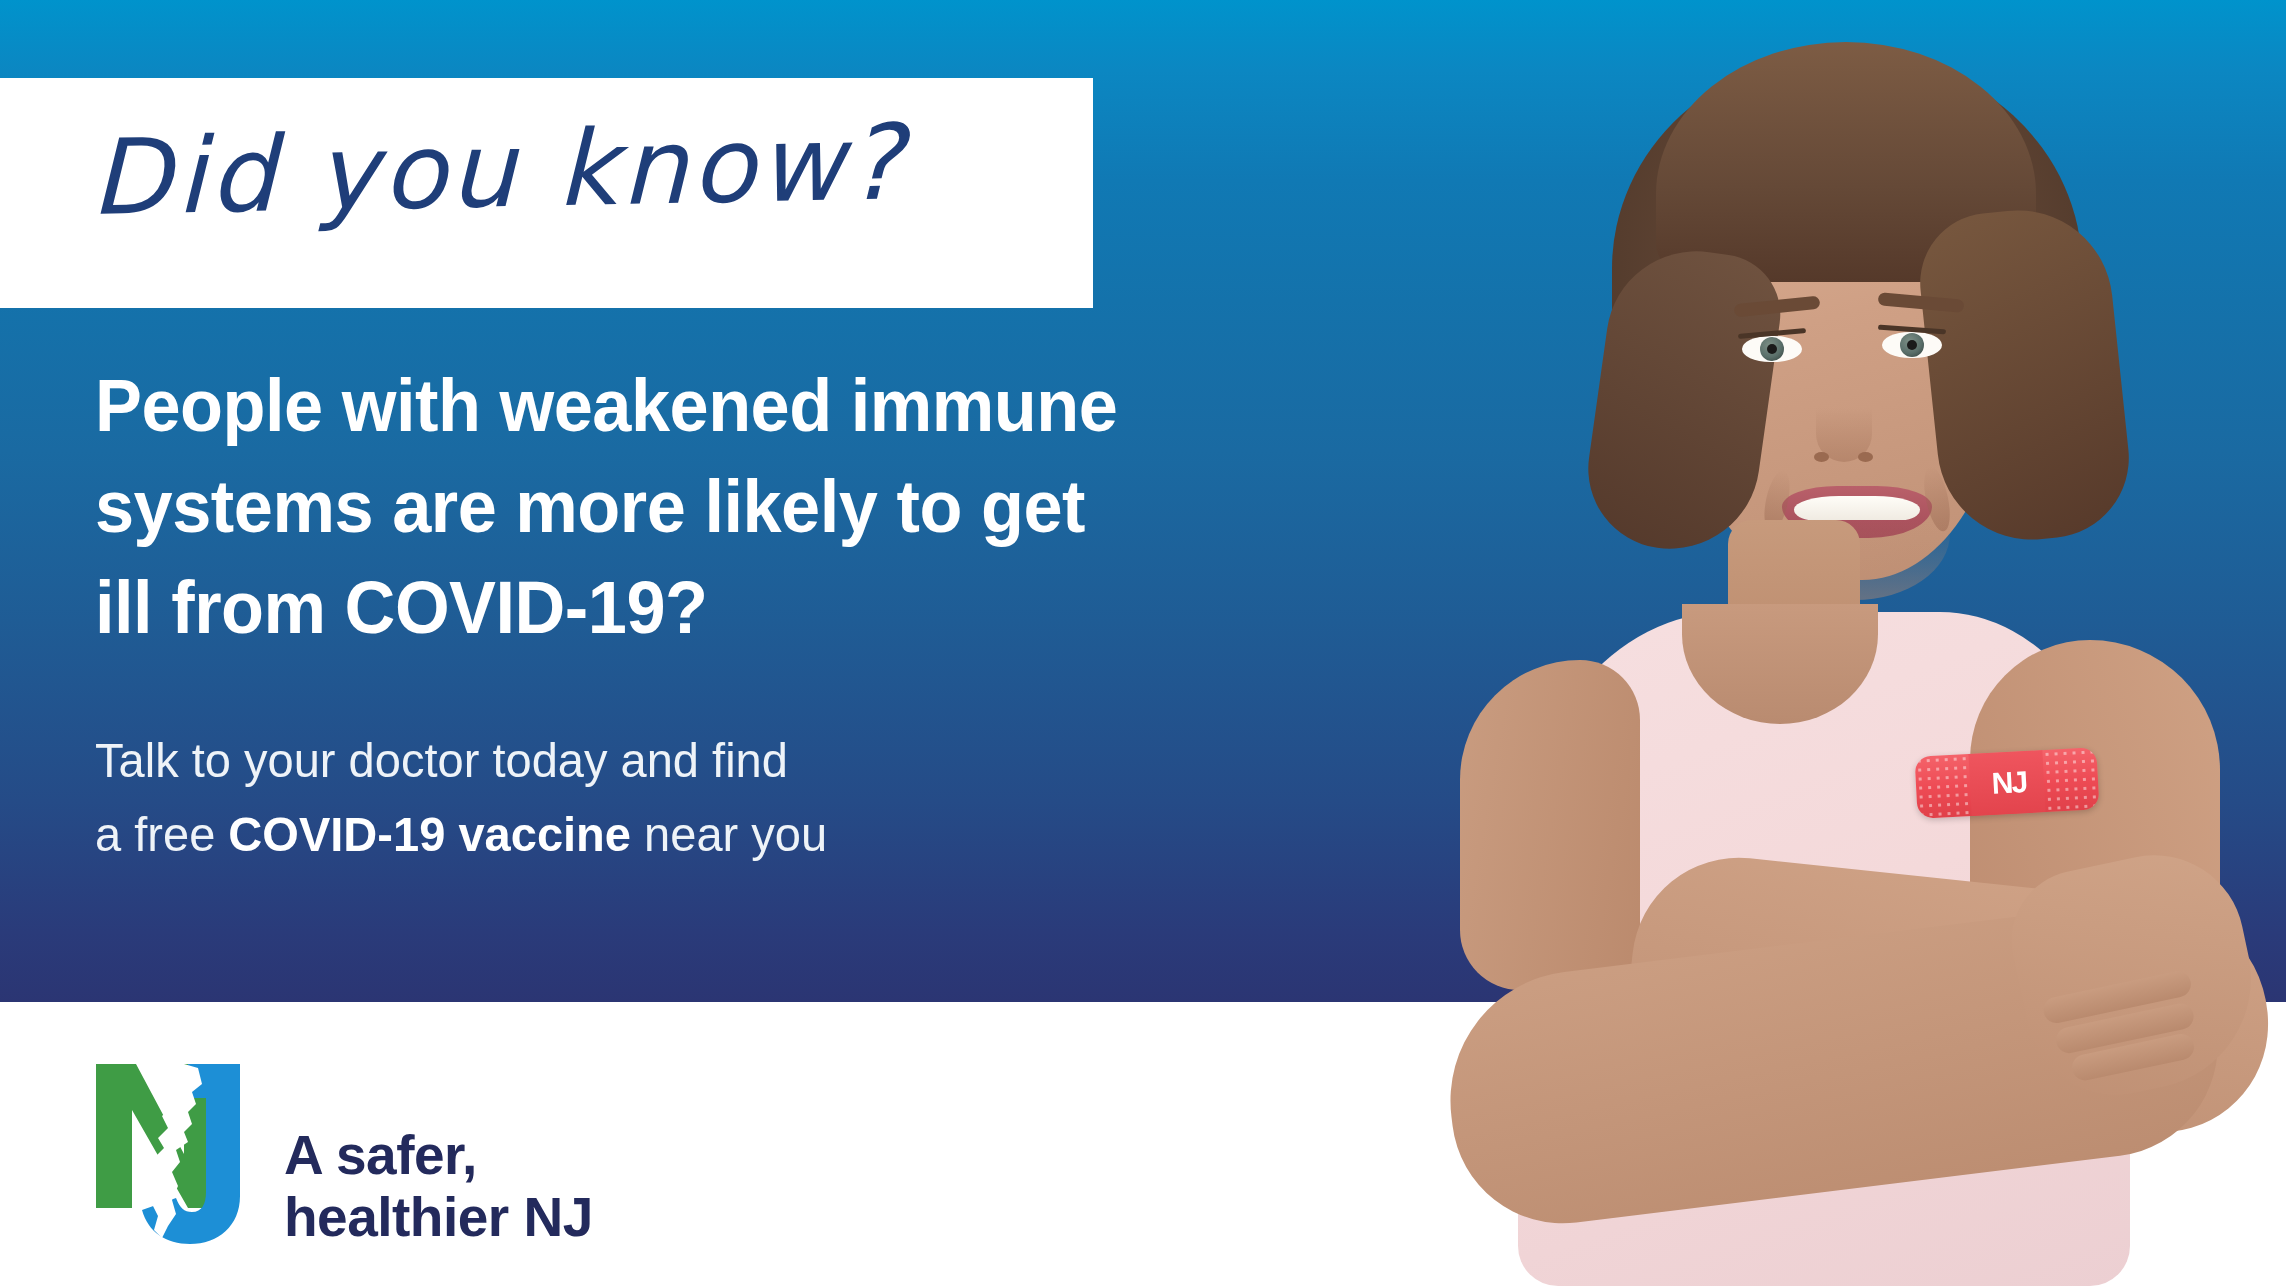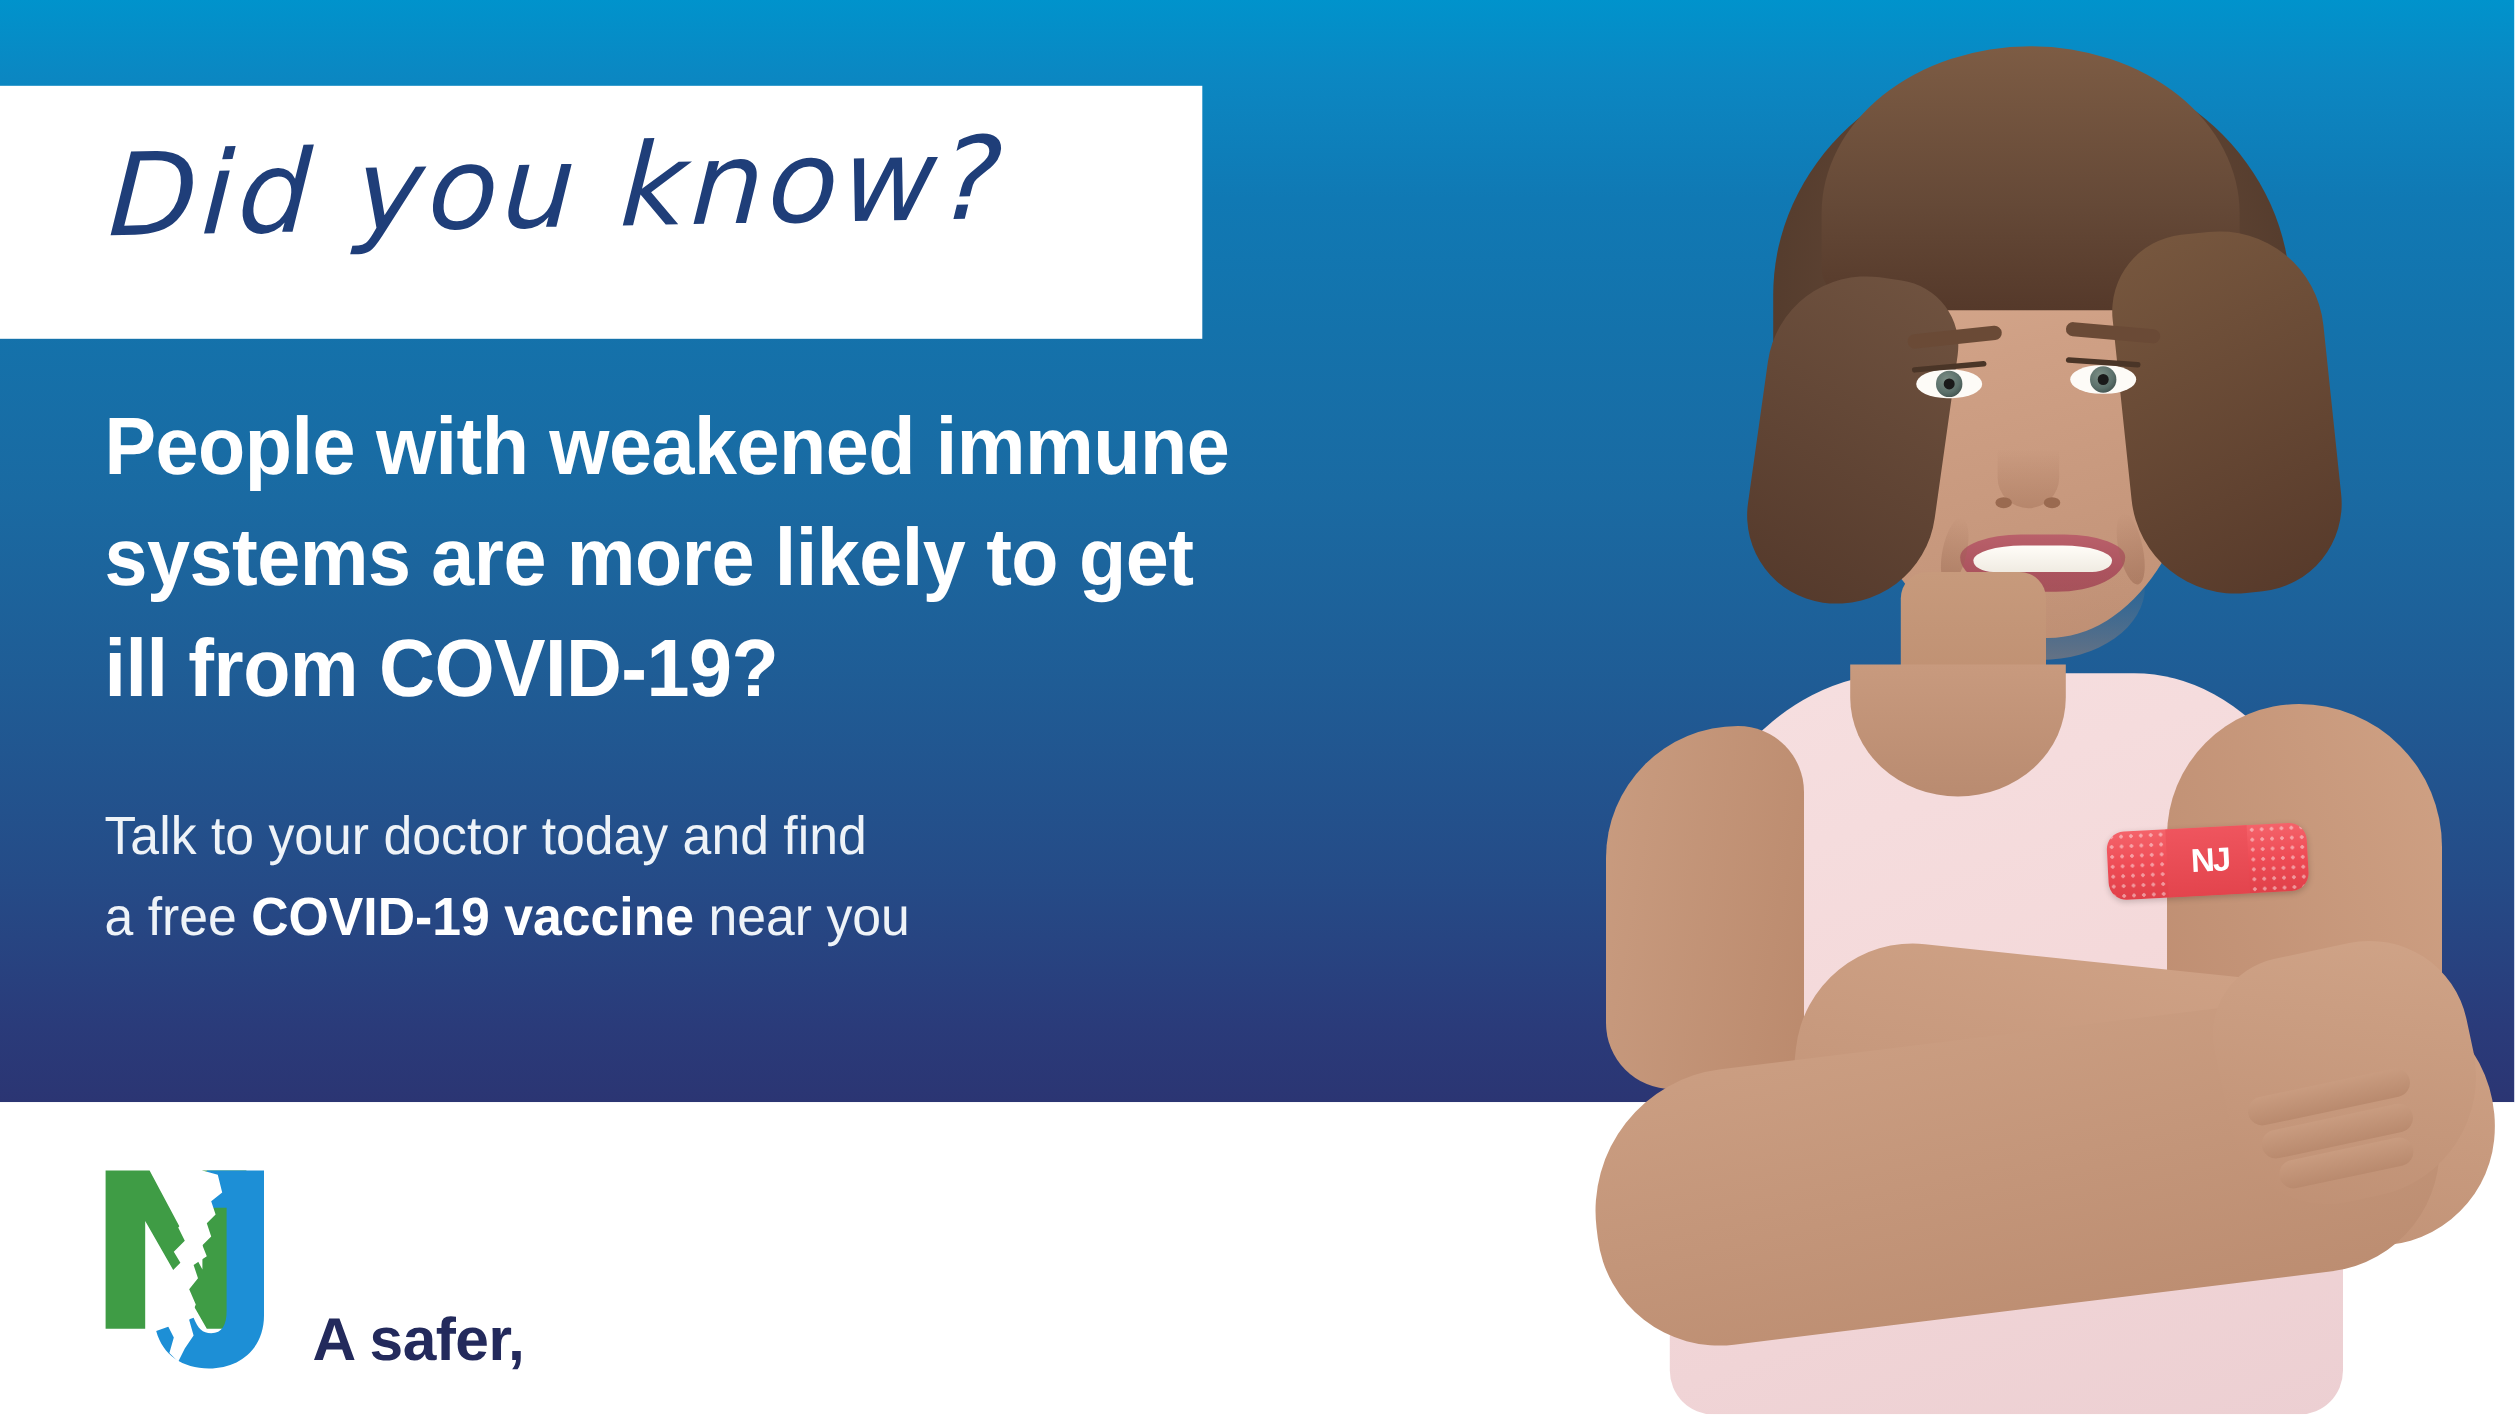"healthier NJ" span { html: none -> <span>healthier NJ</span> }
